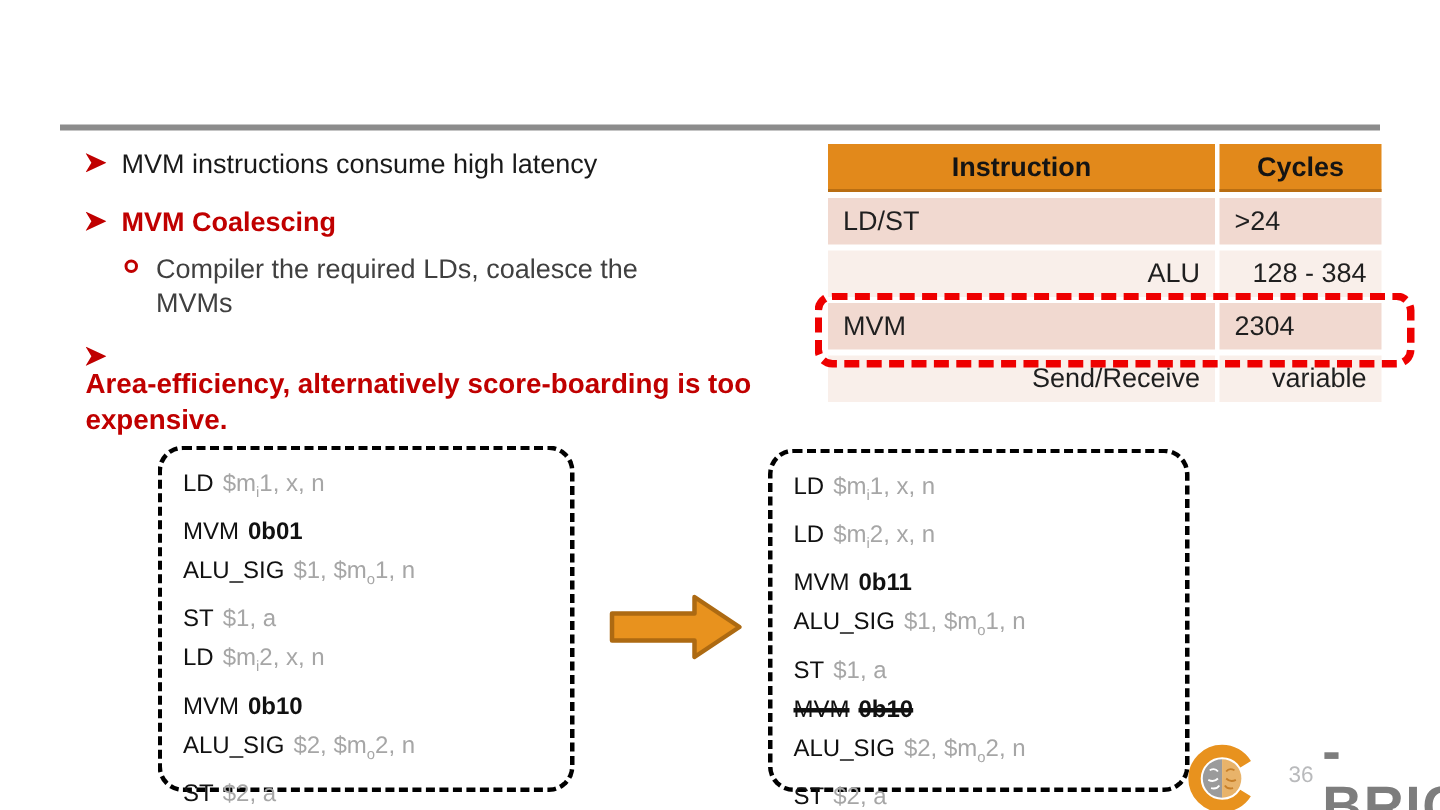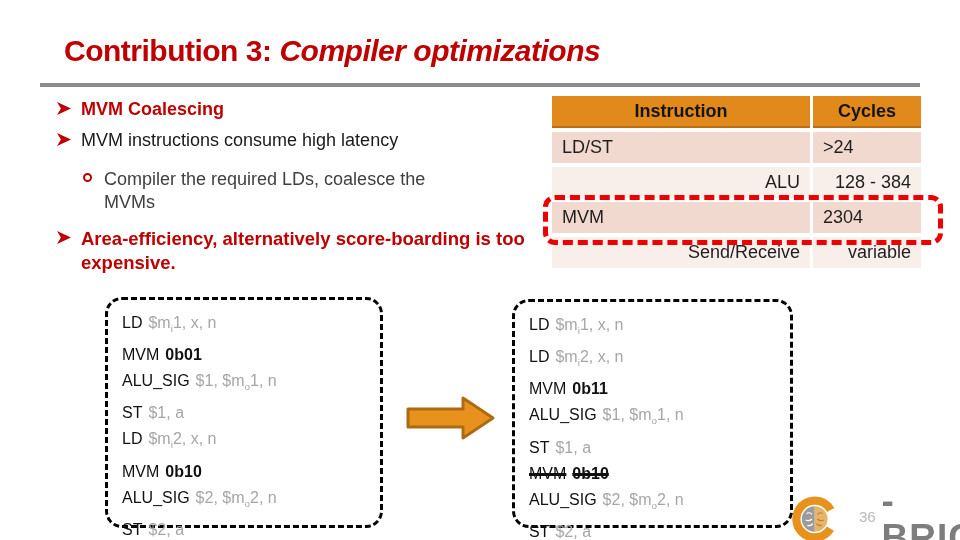"Contribution 3: Compiler optimizations" div.title { html: <div> <span>Contribution 3:</span><span>Compiler optimizations</span> </div> -> none }
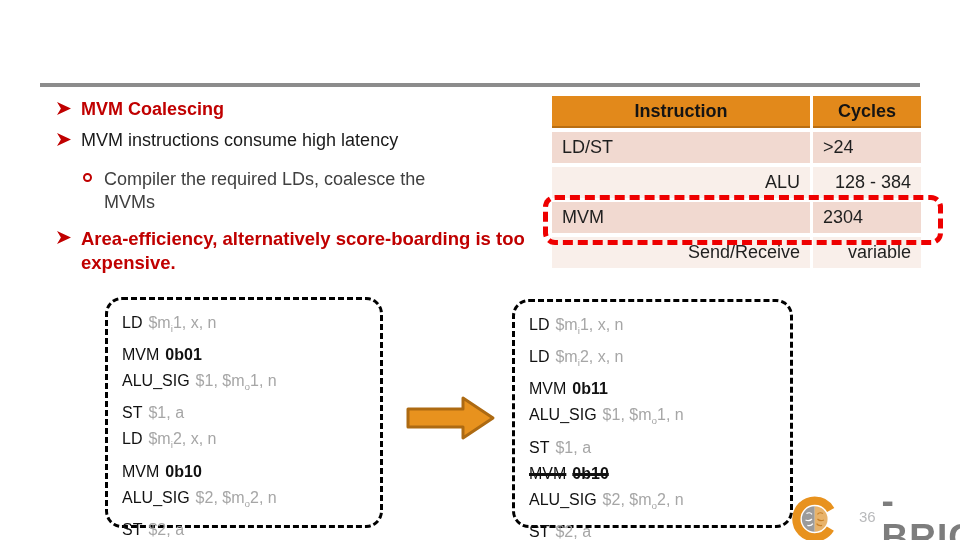"MVM Coalescing" div.bullet { order: before "MVM instructions consume high latency" -> after "MVM instructions consume high latency" }
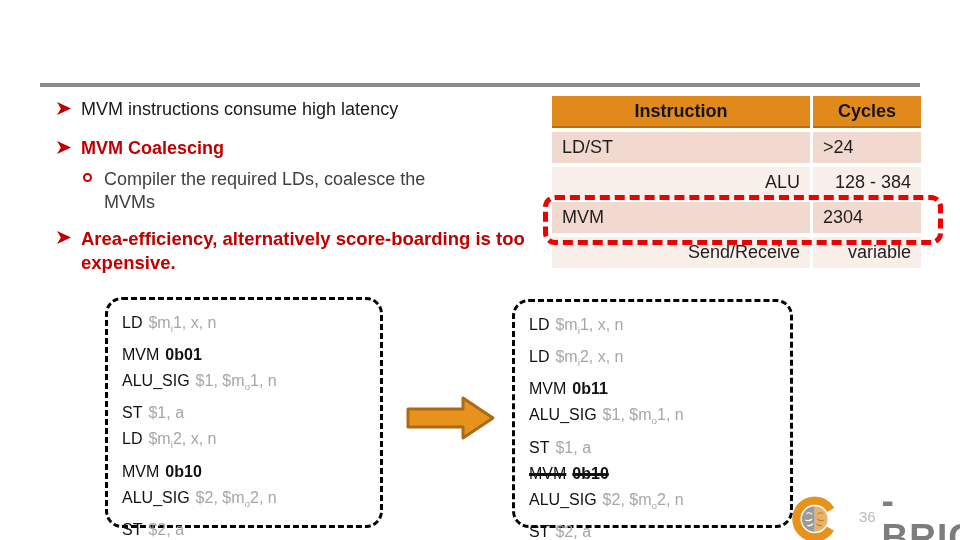"Area-efficiency, alternatively" .b3 { flex-direction: none -> column }
